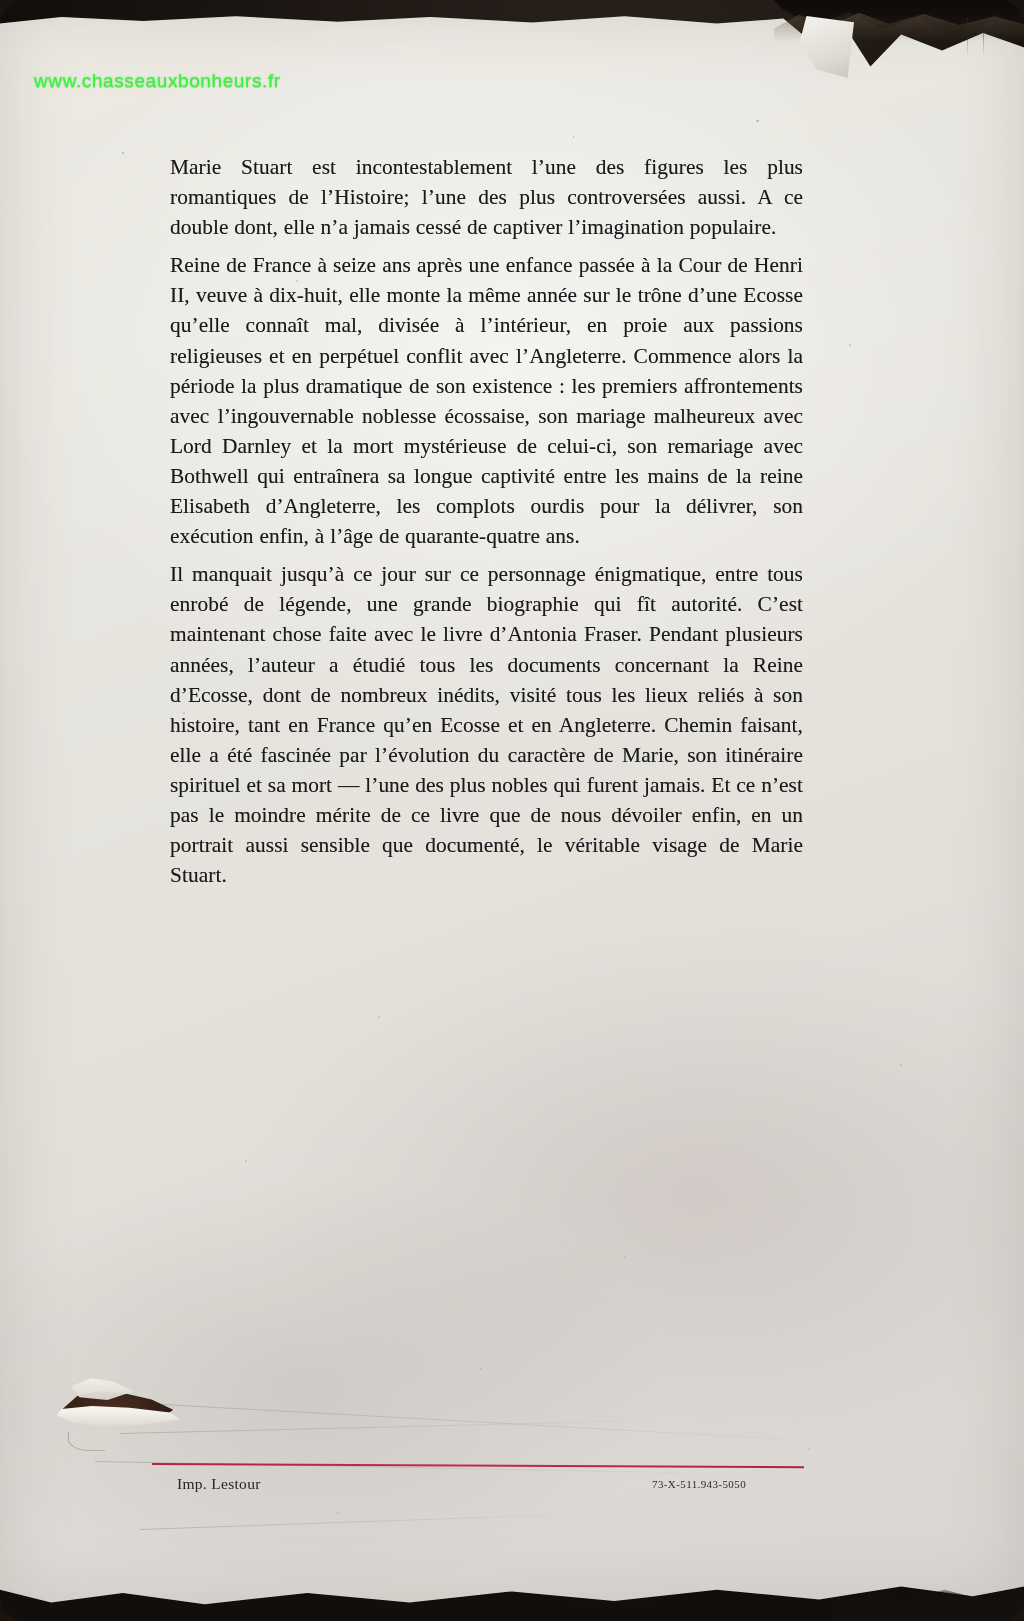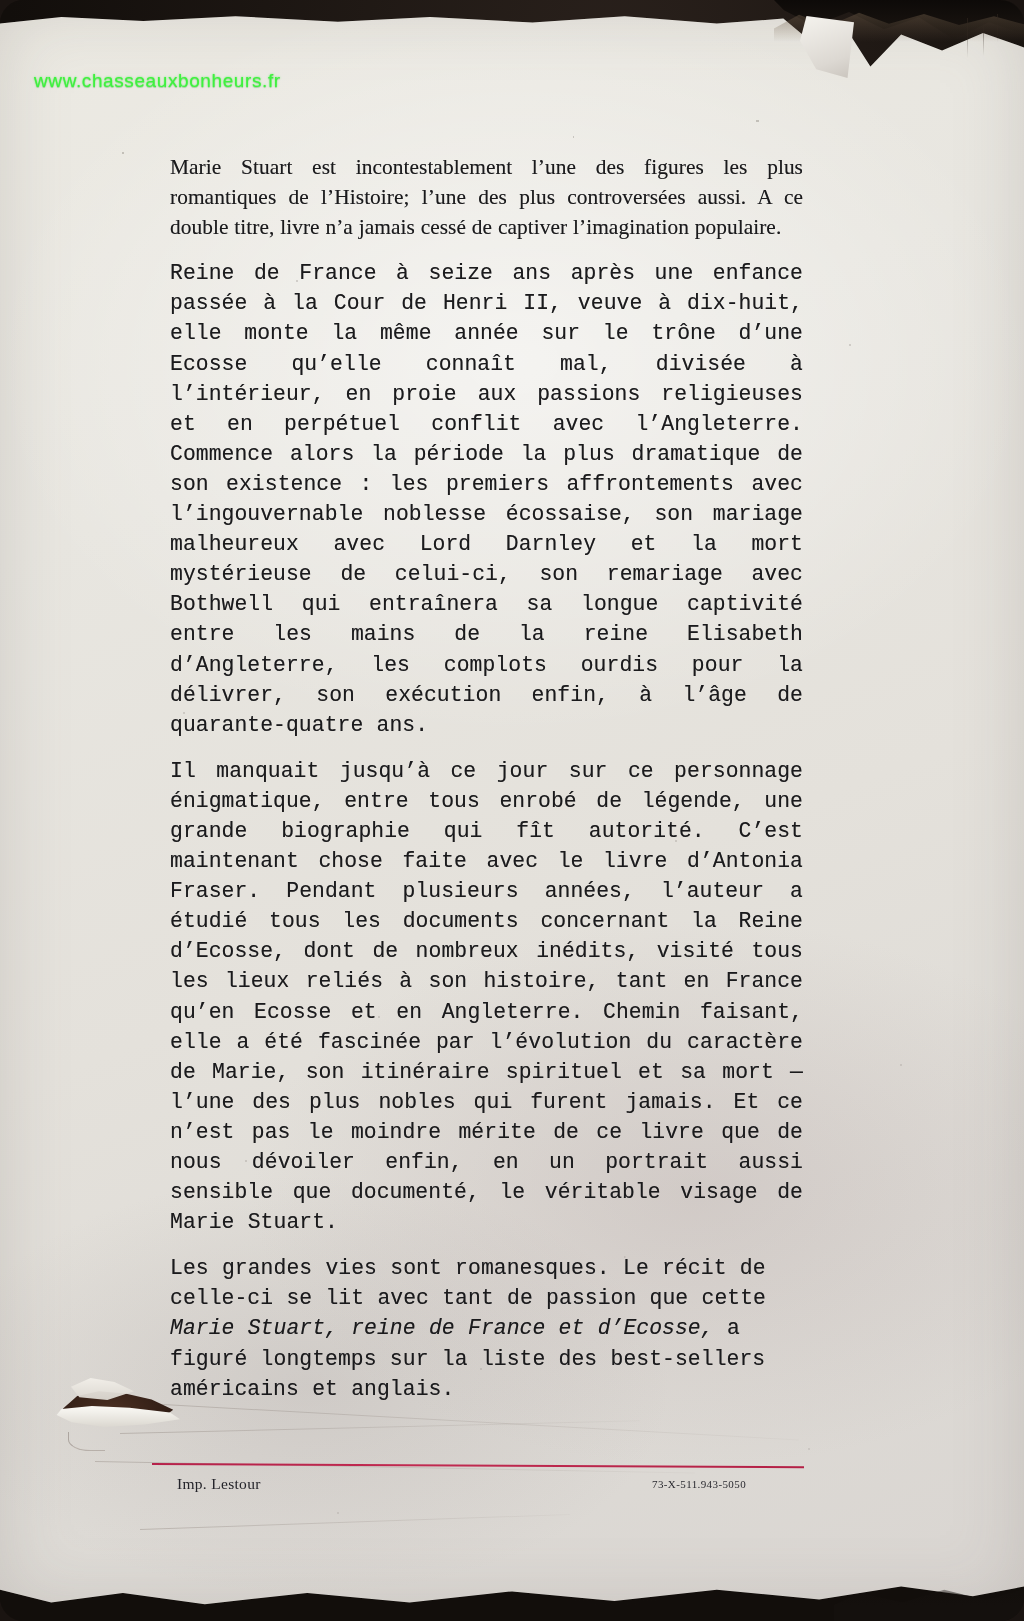"Marie Stuart est incontestablement l’une" p.hang { text: titre, livre -> dont, elle }
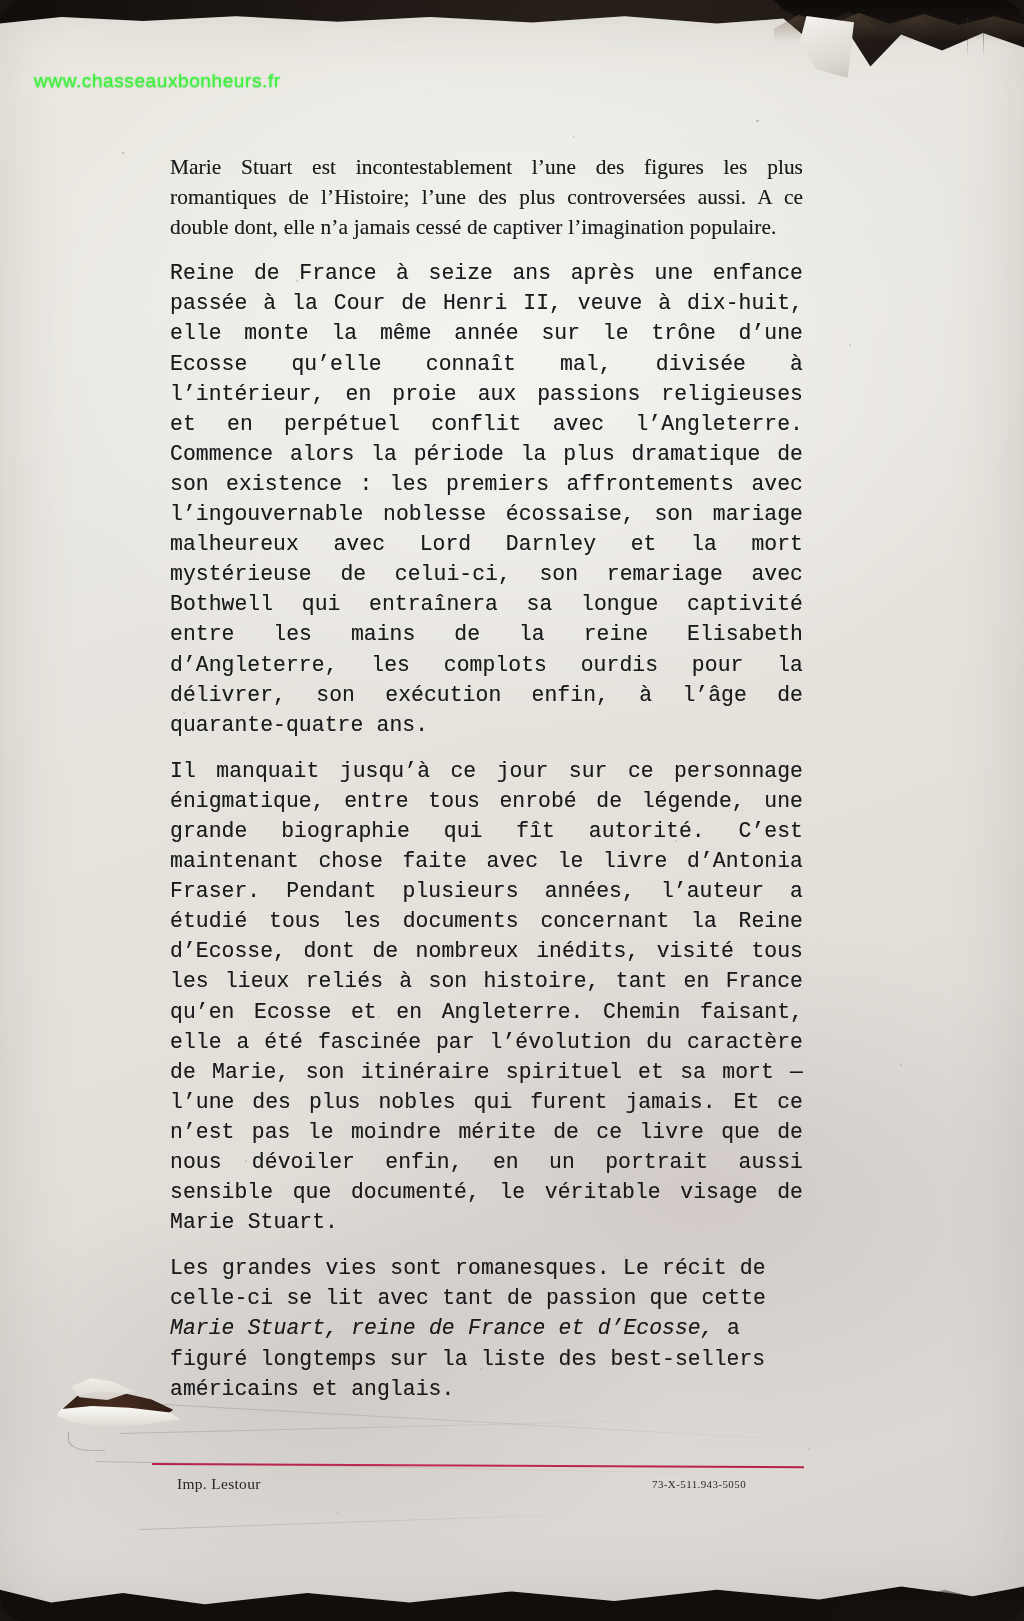"Reine de France à seize" .blurb p + p { font-family: Liberation Mono, monospace -> none; margin-top: 16px -> 8px }
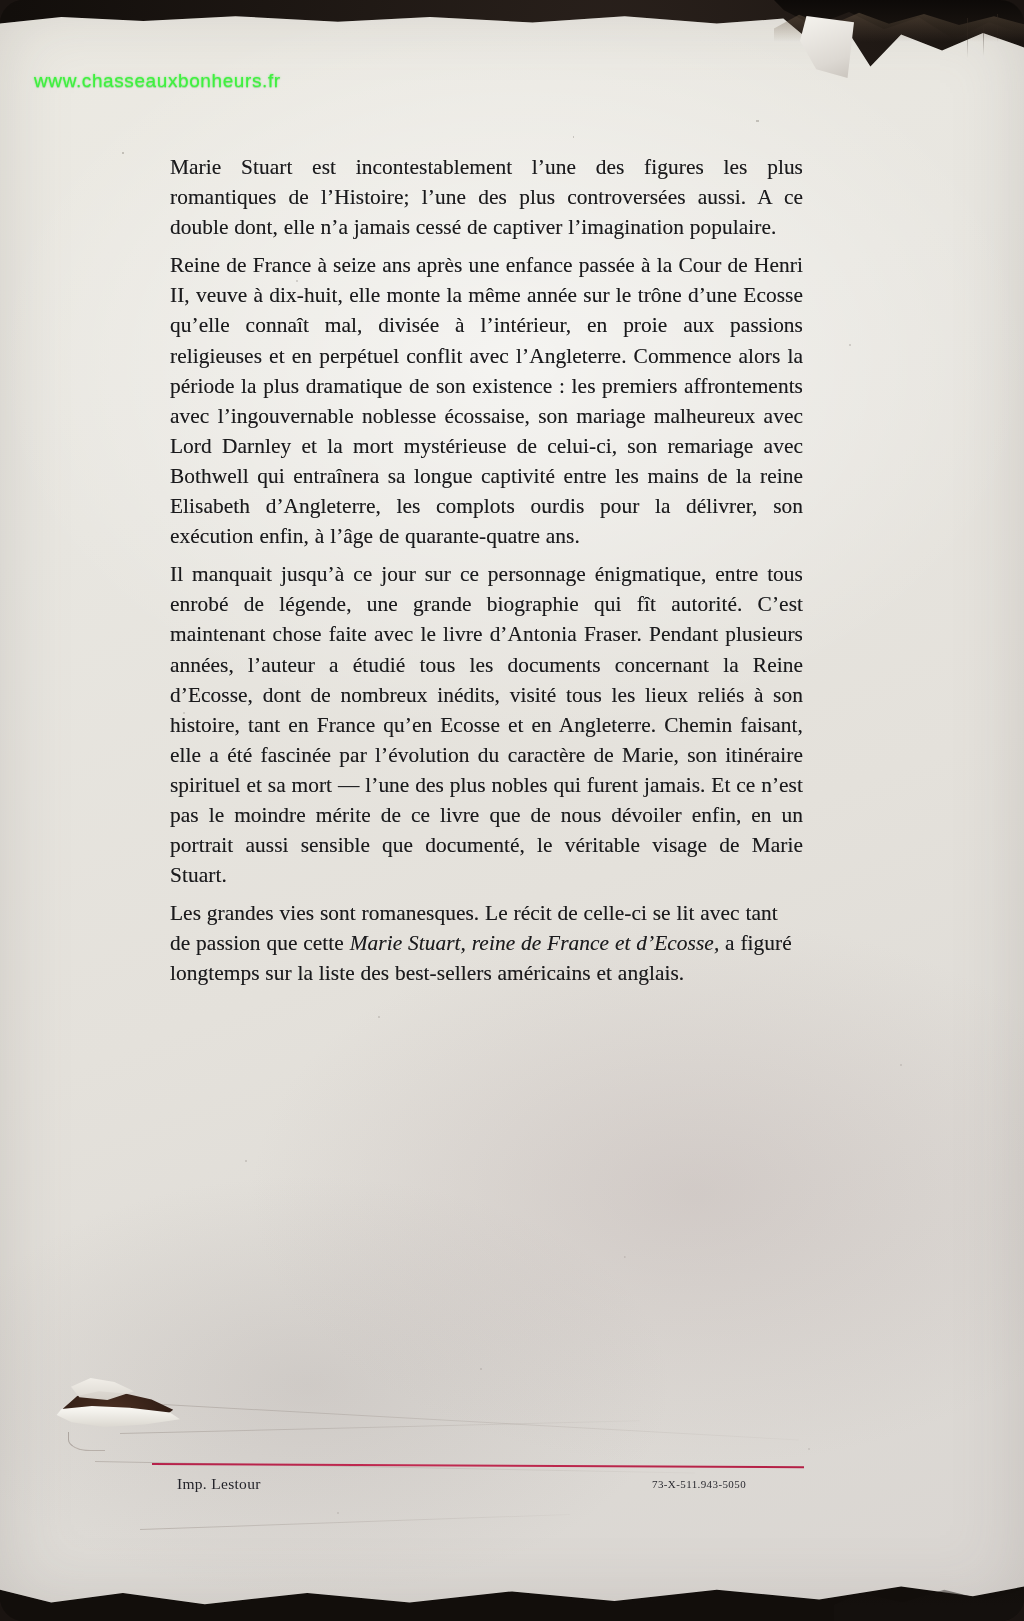"Les grandes vies sont romanesques." p.hang { html: <p><span>Les grandes vies sont romanesques. Le récit de celle-ci se lit avec tant de passion que cette </span><em>Marie Stuart, reine de France et d’Ecosse,</em><span> a figuré longtemps sur la liste des best-sellers américains et anglais.</span></p> -> none }
